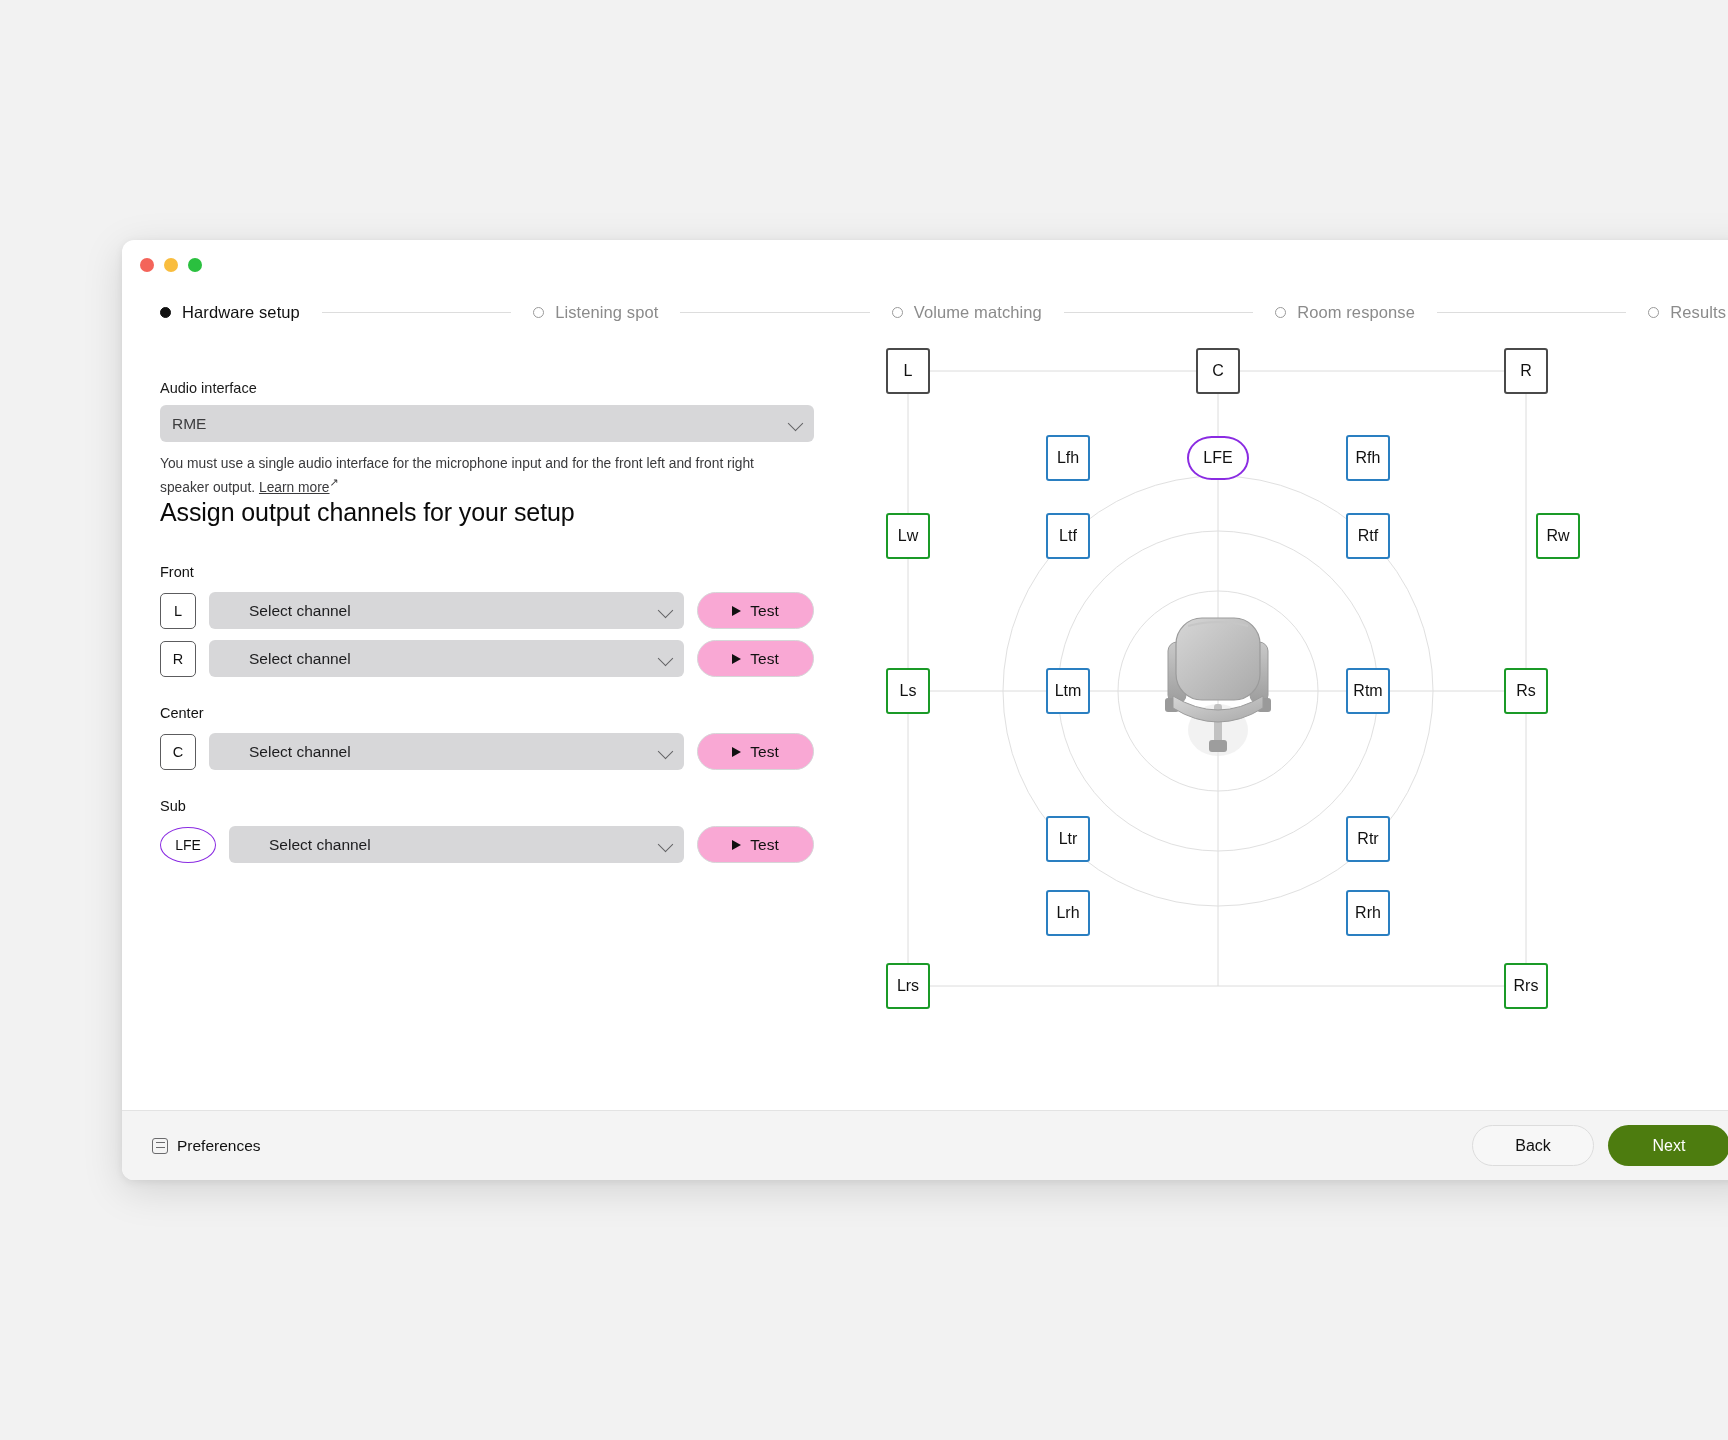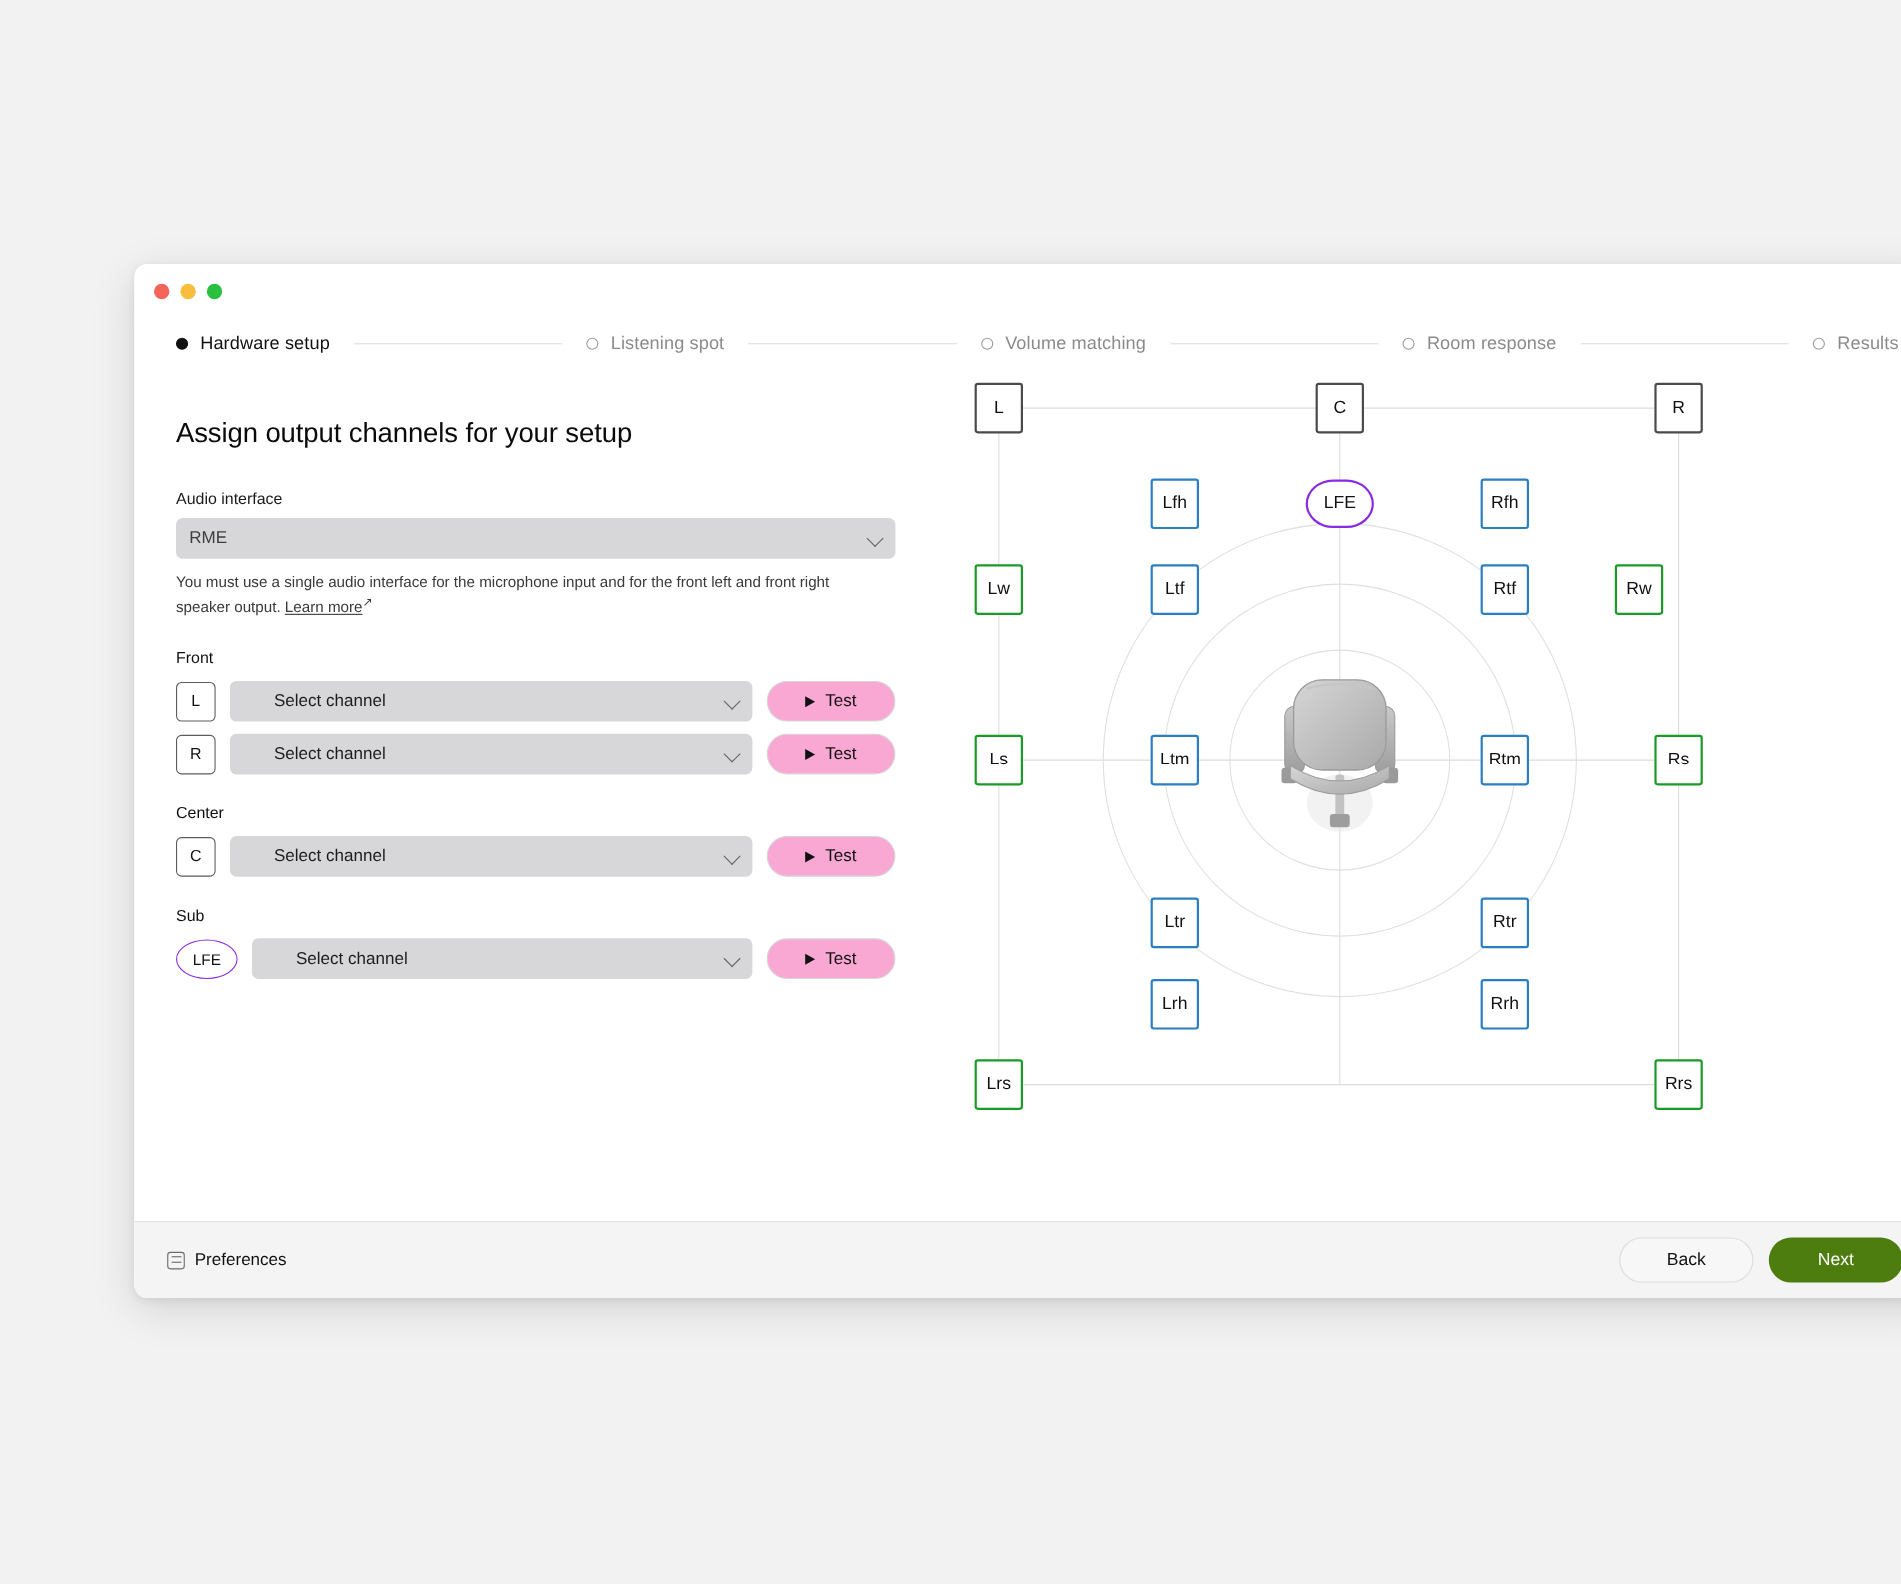"Assign output channels for your" div { order: before "Audio interface" -> after "Audio interface" }
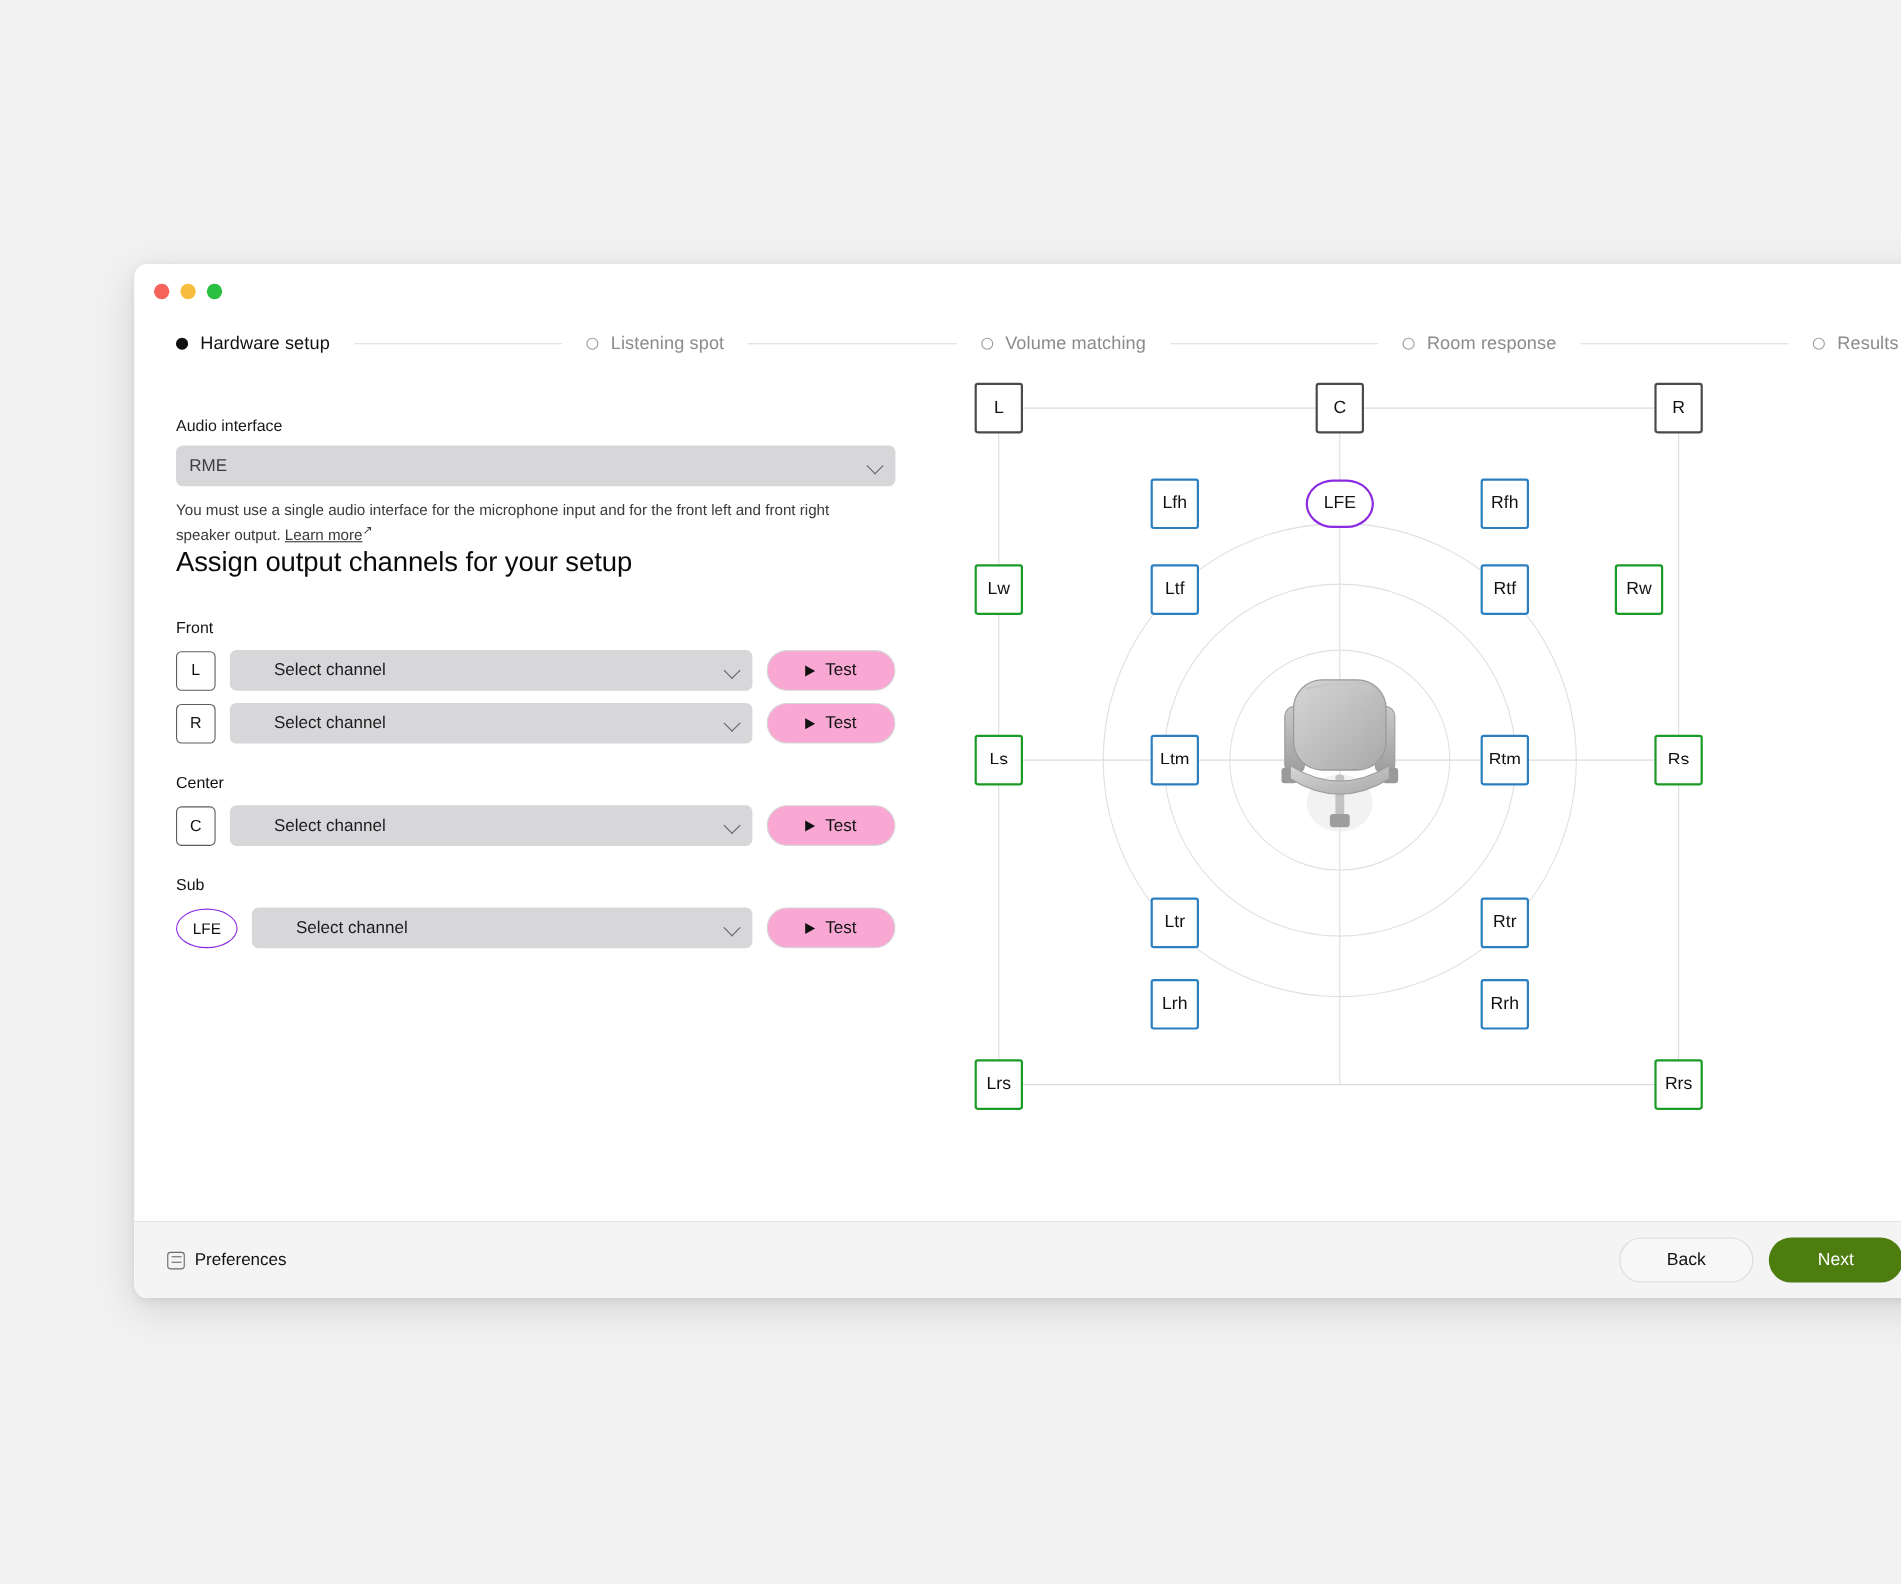"Rw" div.spk { left: 632px -> 700px }
